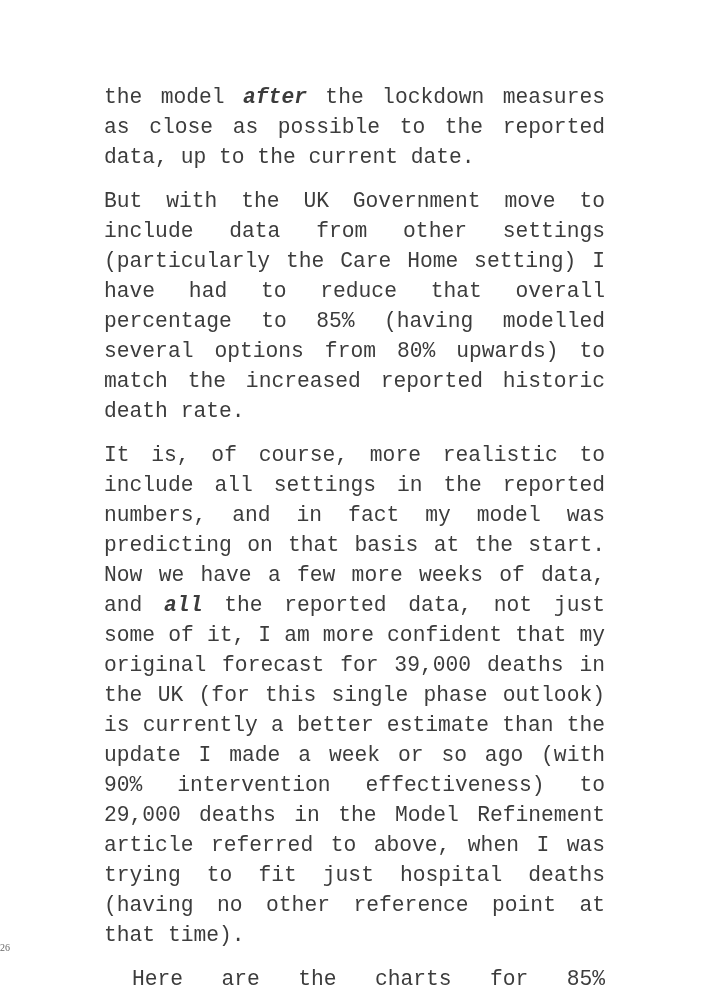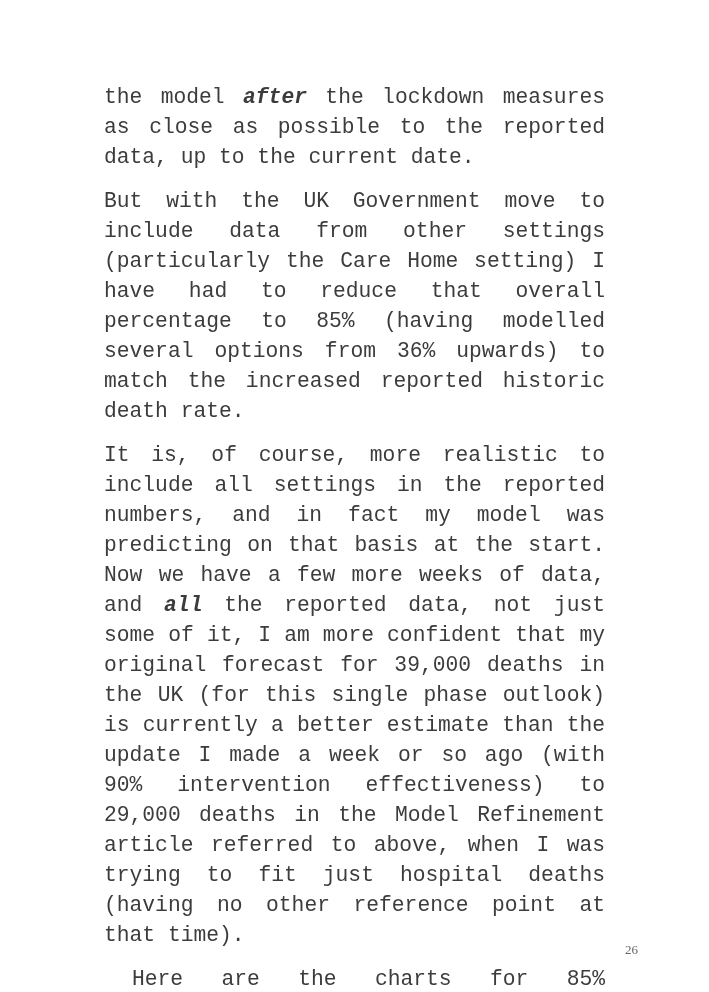"But with the UK Government" span { text: 36% -> 80% }
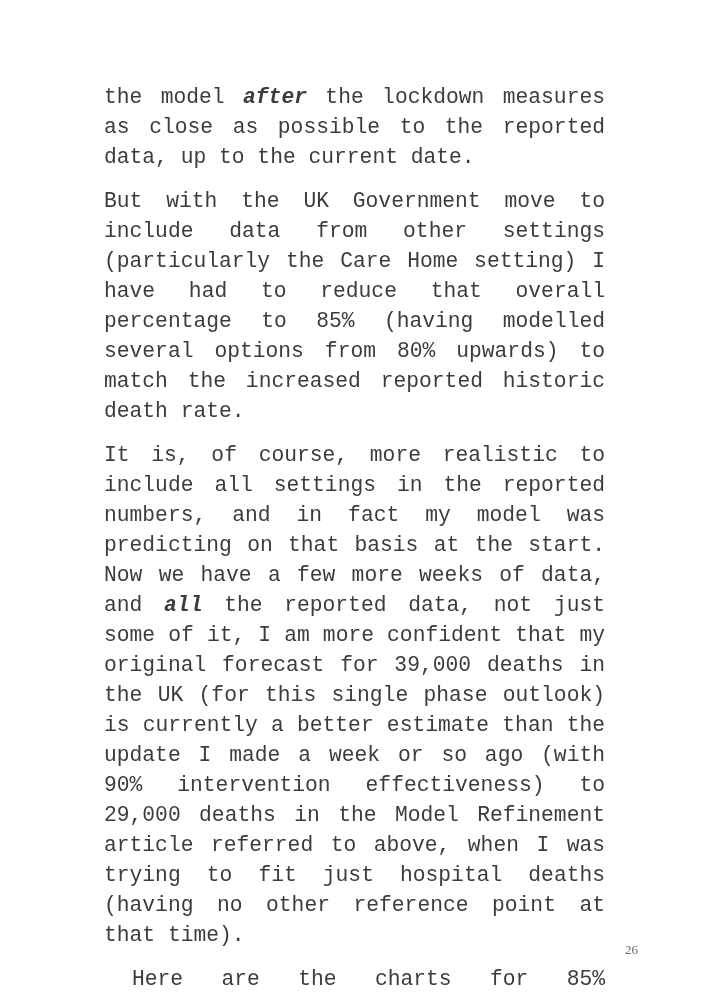"26" .page-number { font-size: 13px -> 10px; text-align: right -> left }
